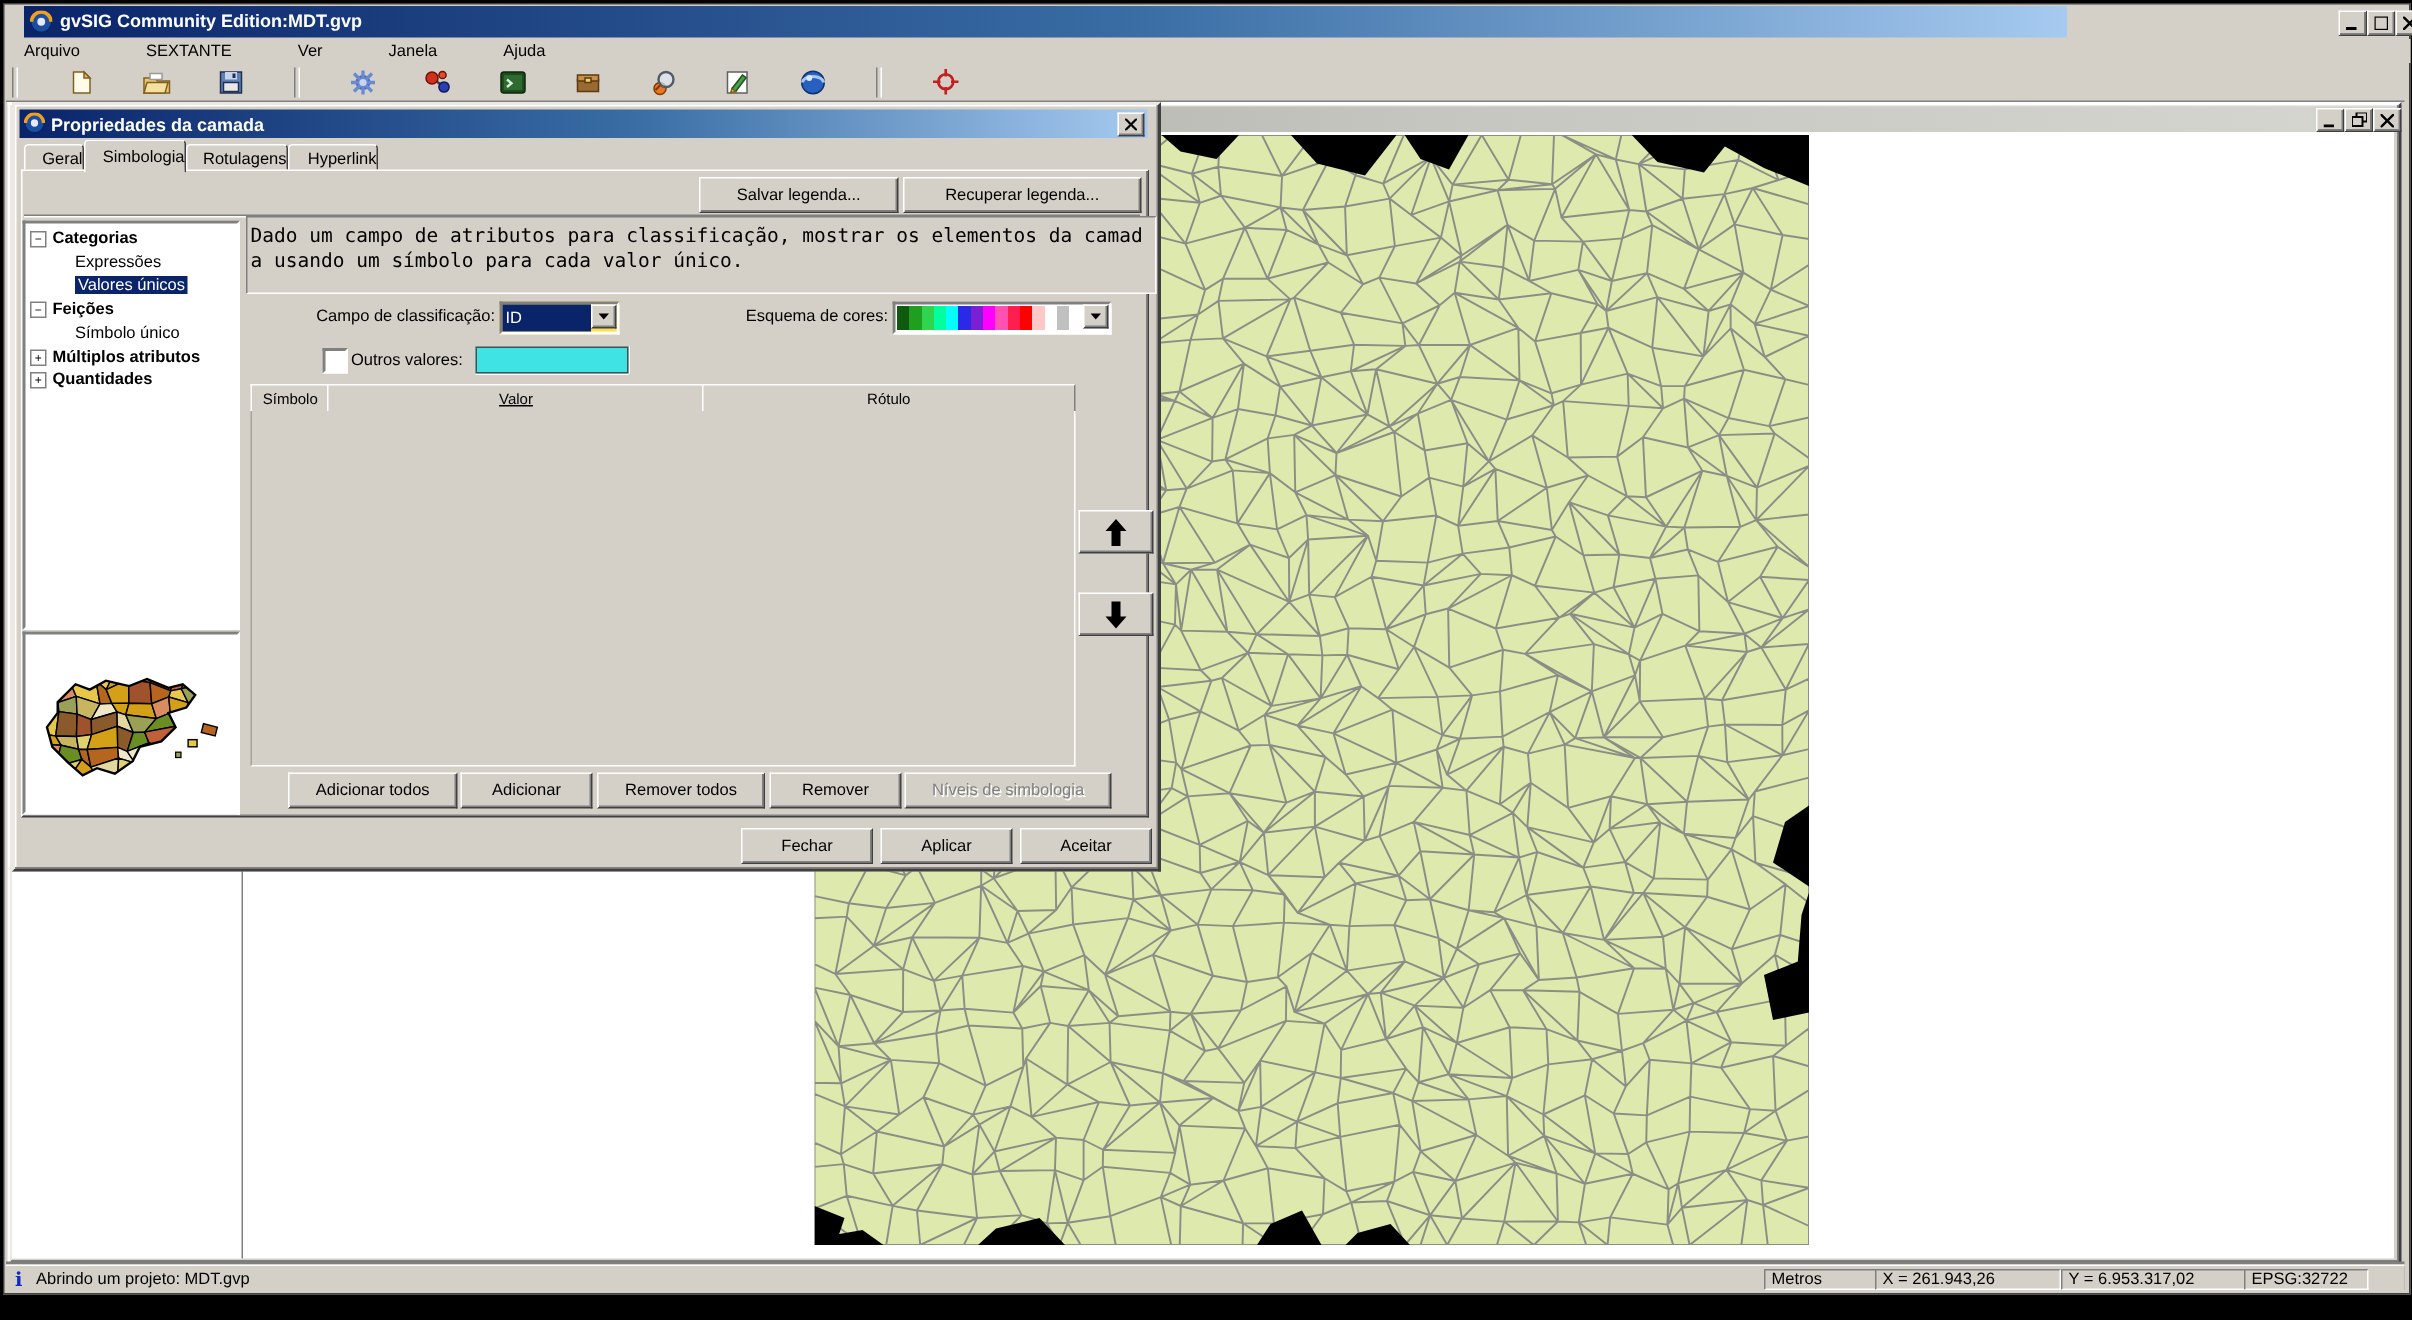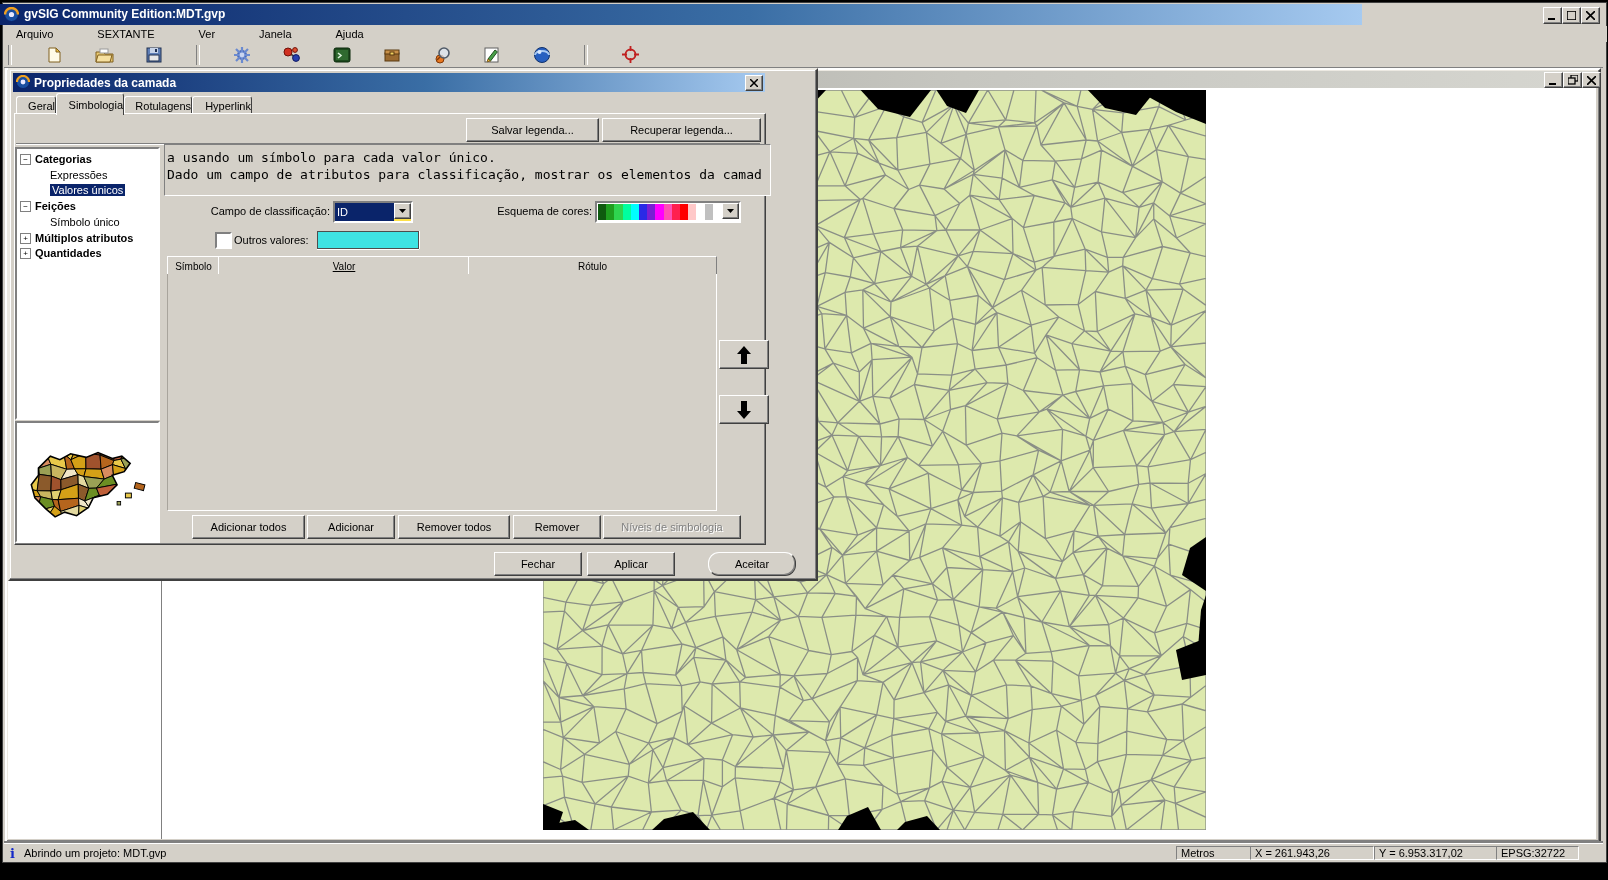"gvSIG Community Edition:MDT.gvp" div.abs { left: 0 -> 16px }
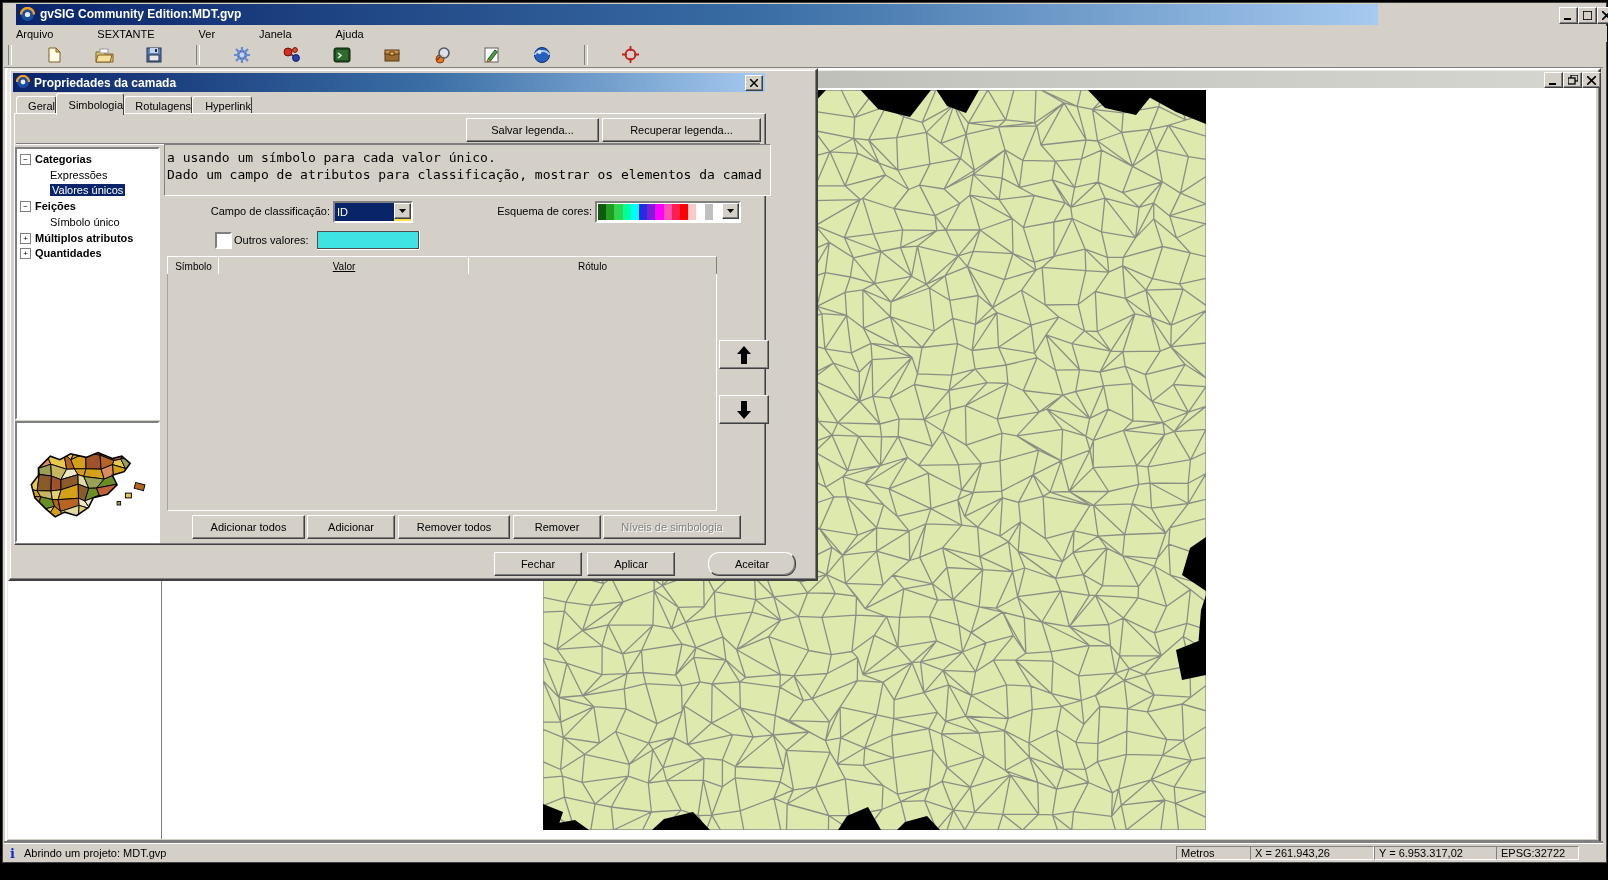"Propriedades da camada" div.abs { padding-left: 44px -> none }
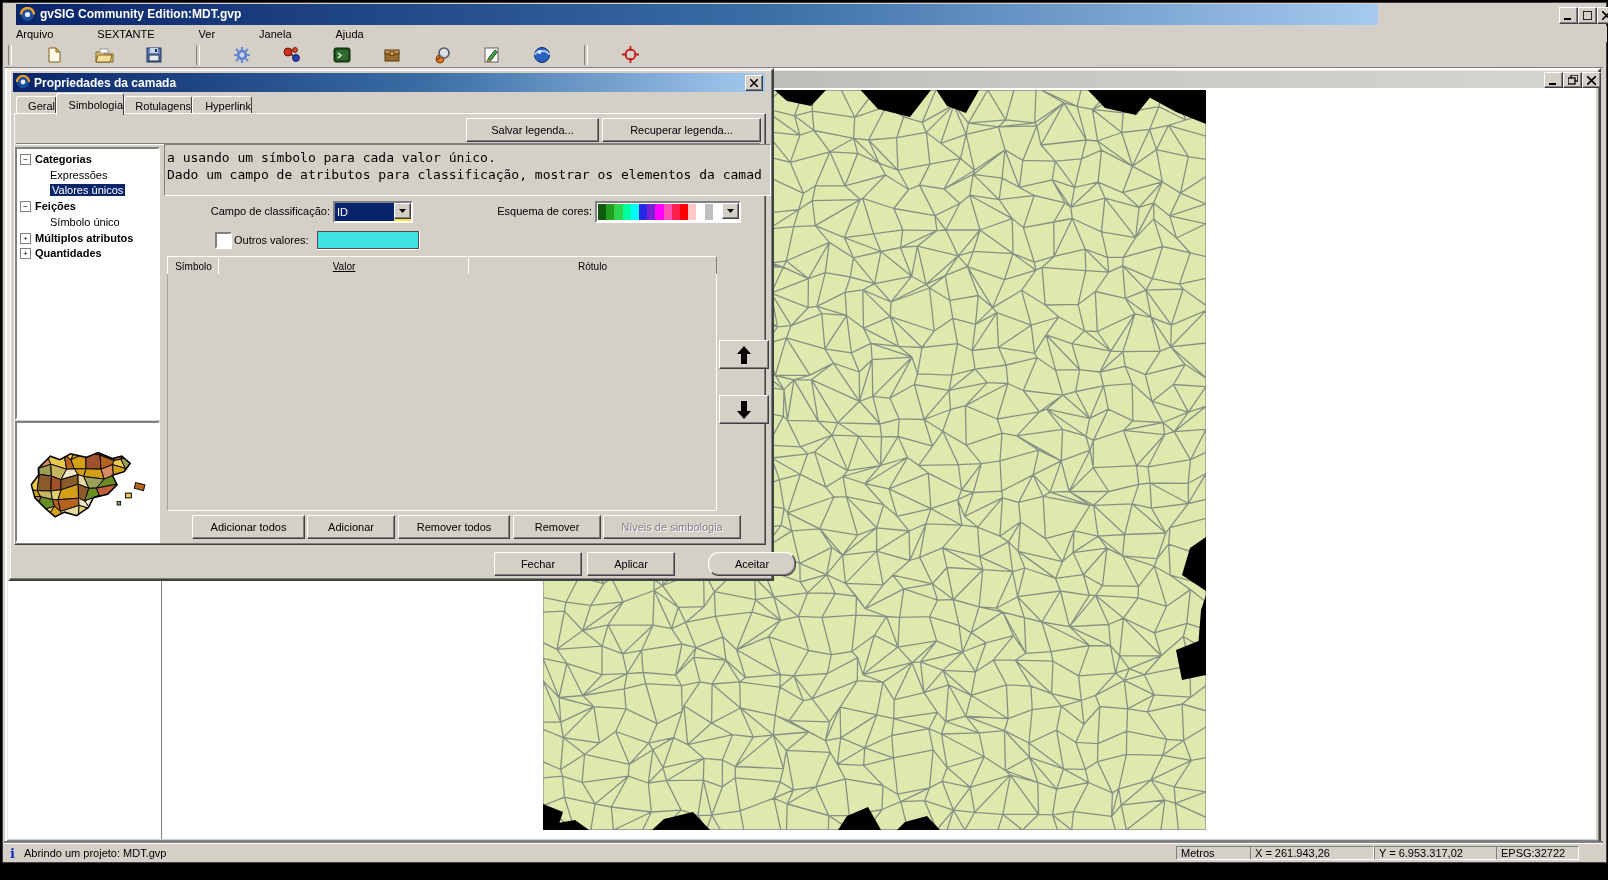"a usando um símbolo para" div { order: before "Dado um campo de atributos" -> after "Dado um campo de atributos" }
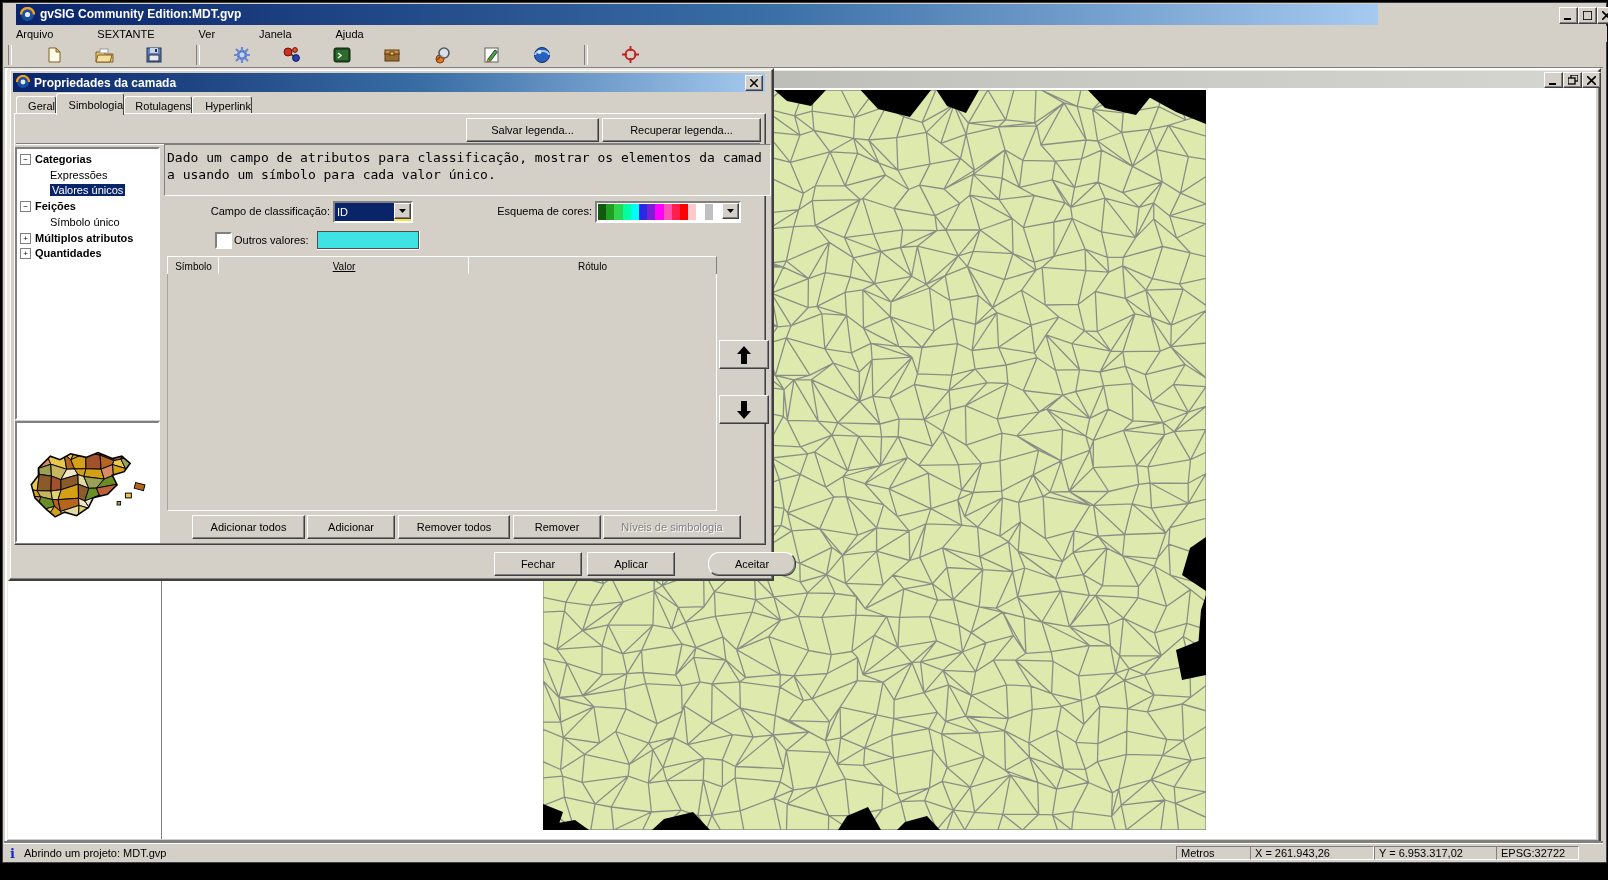"Aceitar" div.abs { border-radius: 11px -> none; left: 698px -> 670px }
